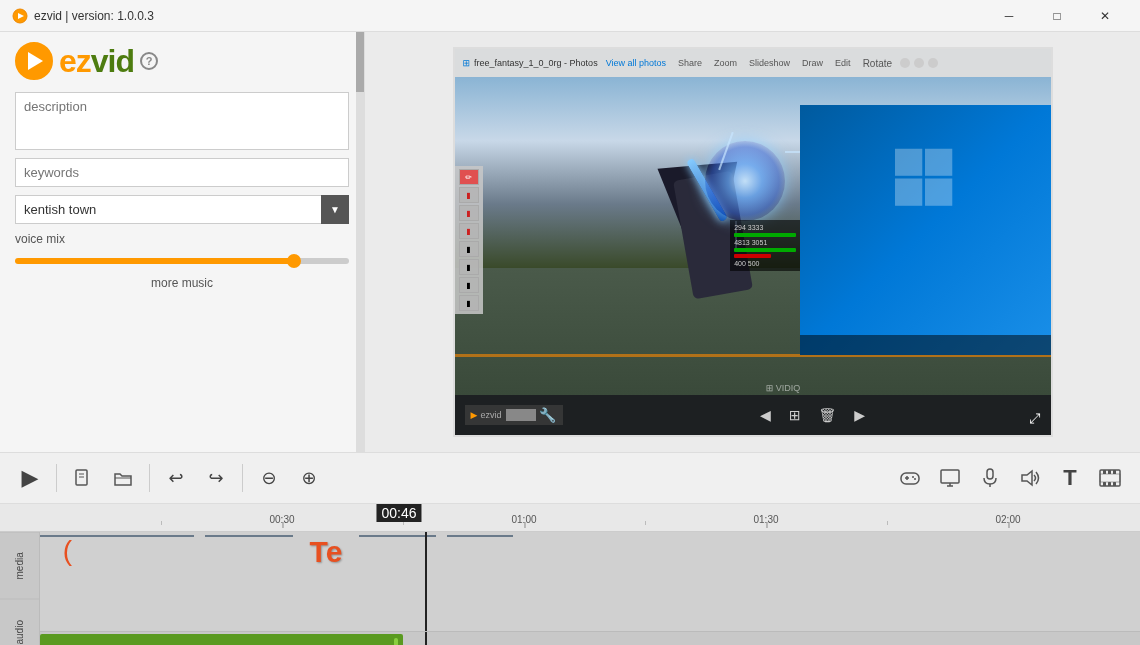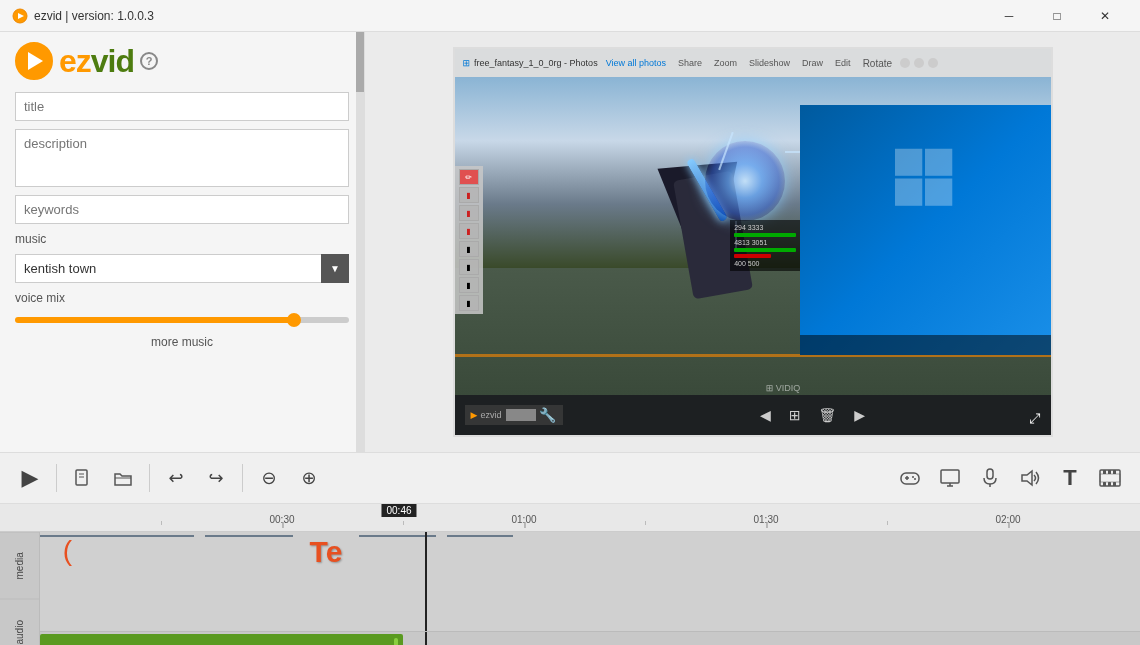"title" input { html: <input> -> none }
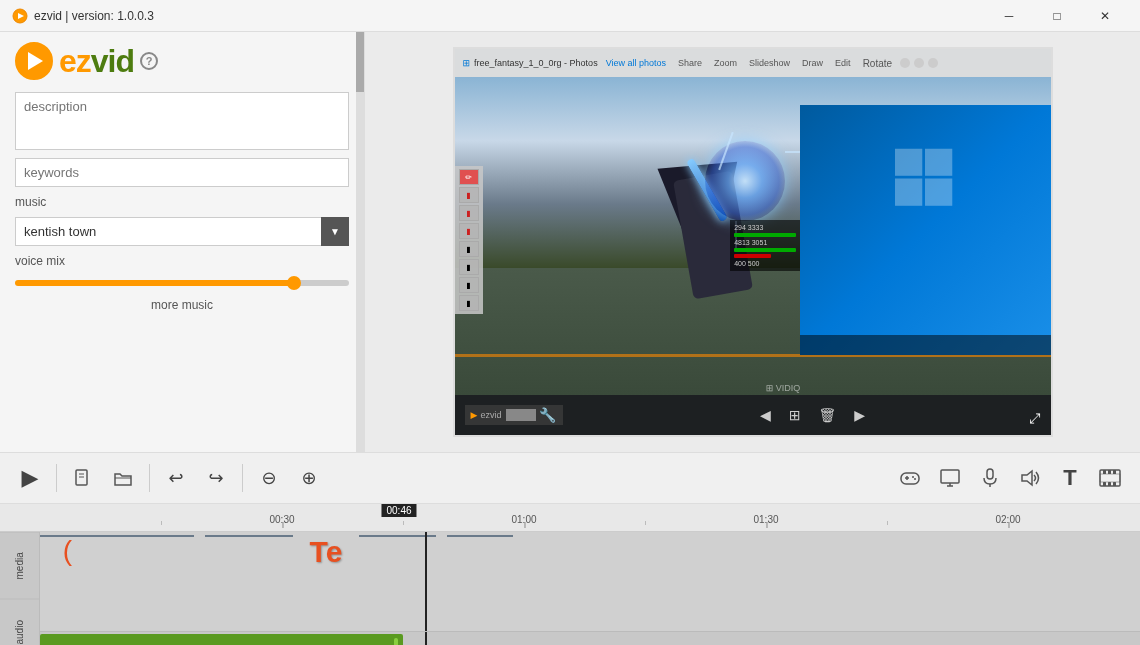"music" label { html: <label>music</label> -> none }
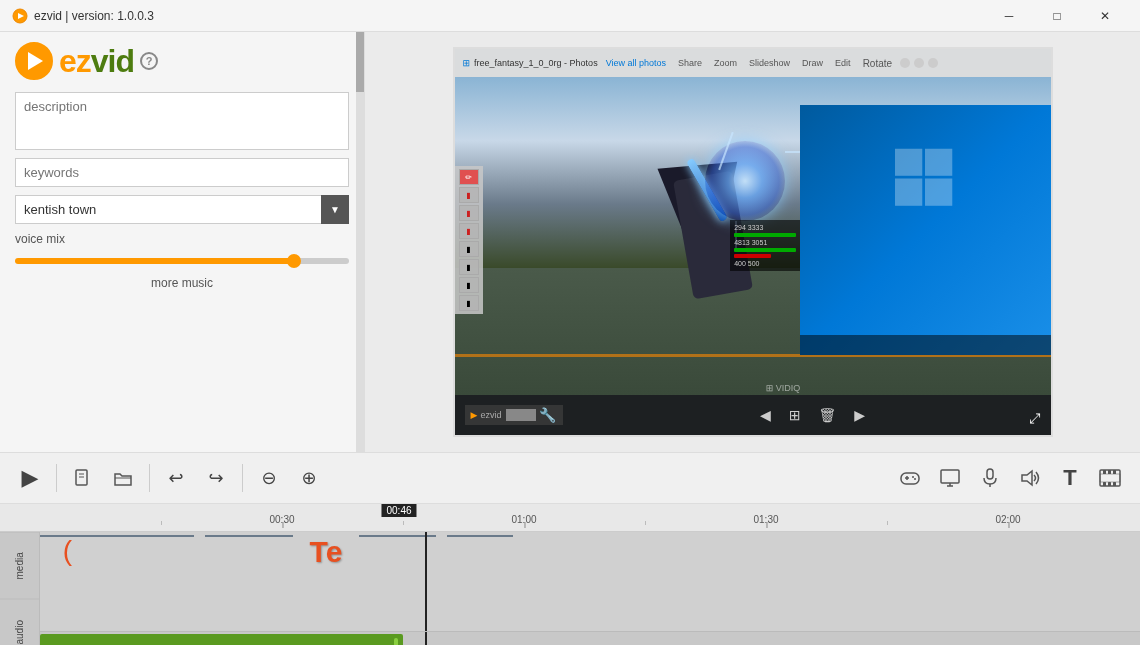"00:46" .playhead-label { font-size: 10px -> 14px }
